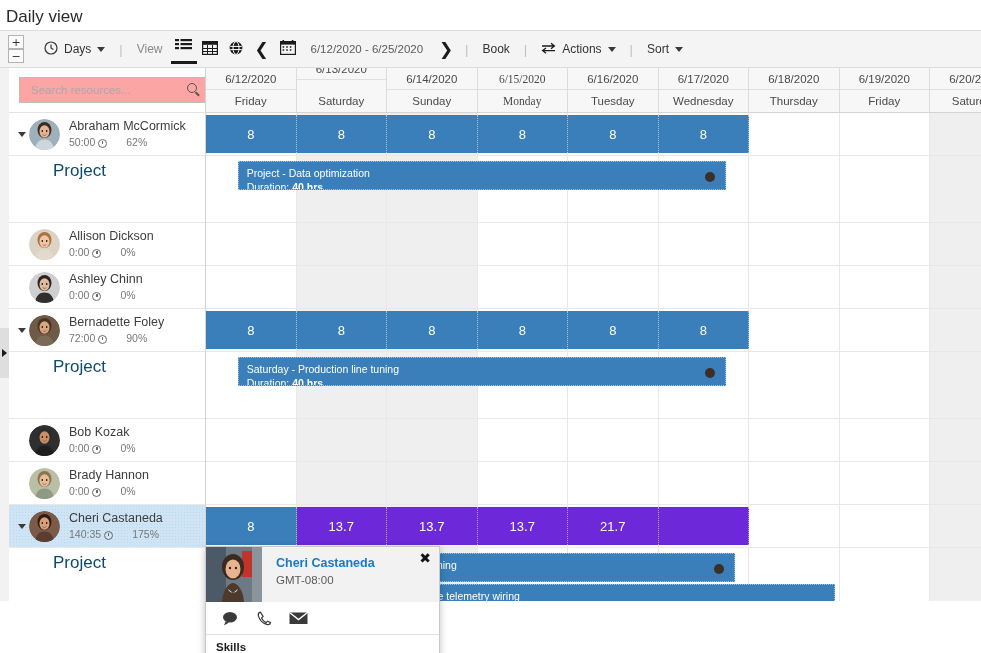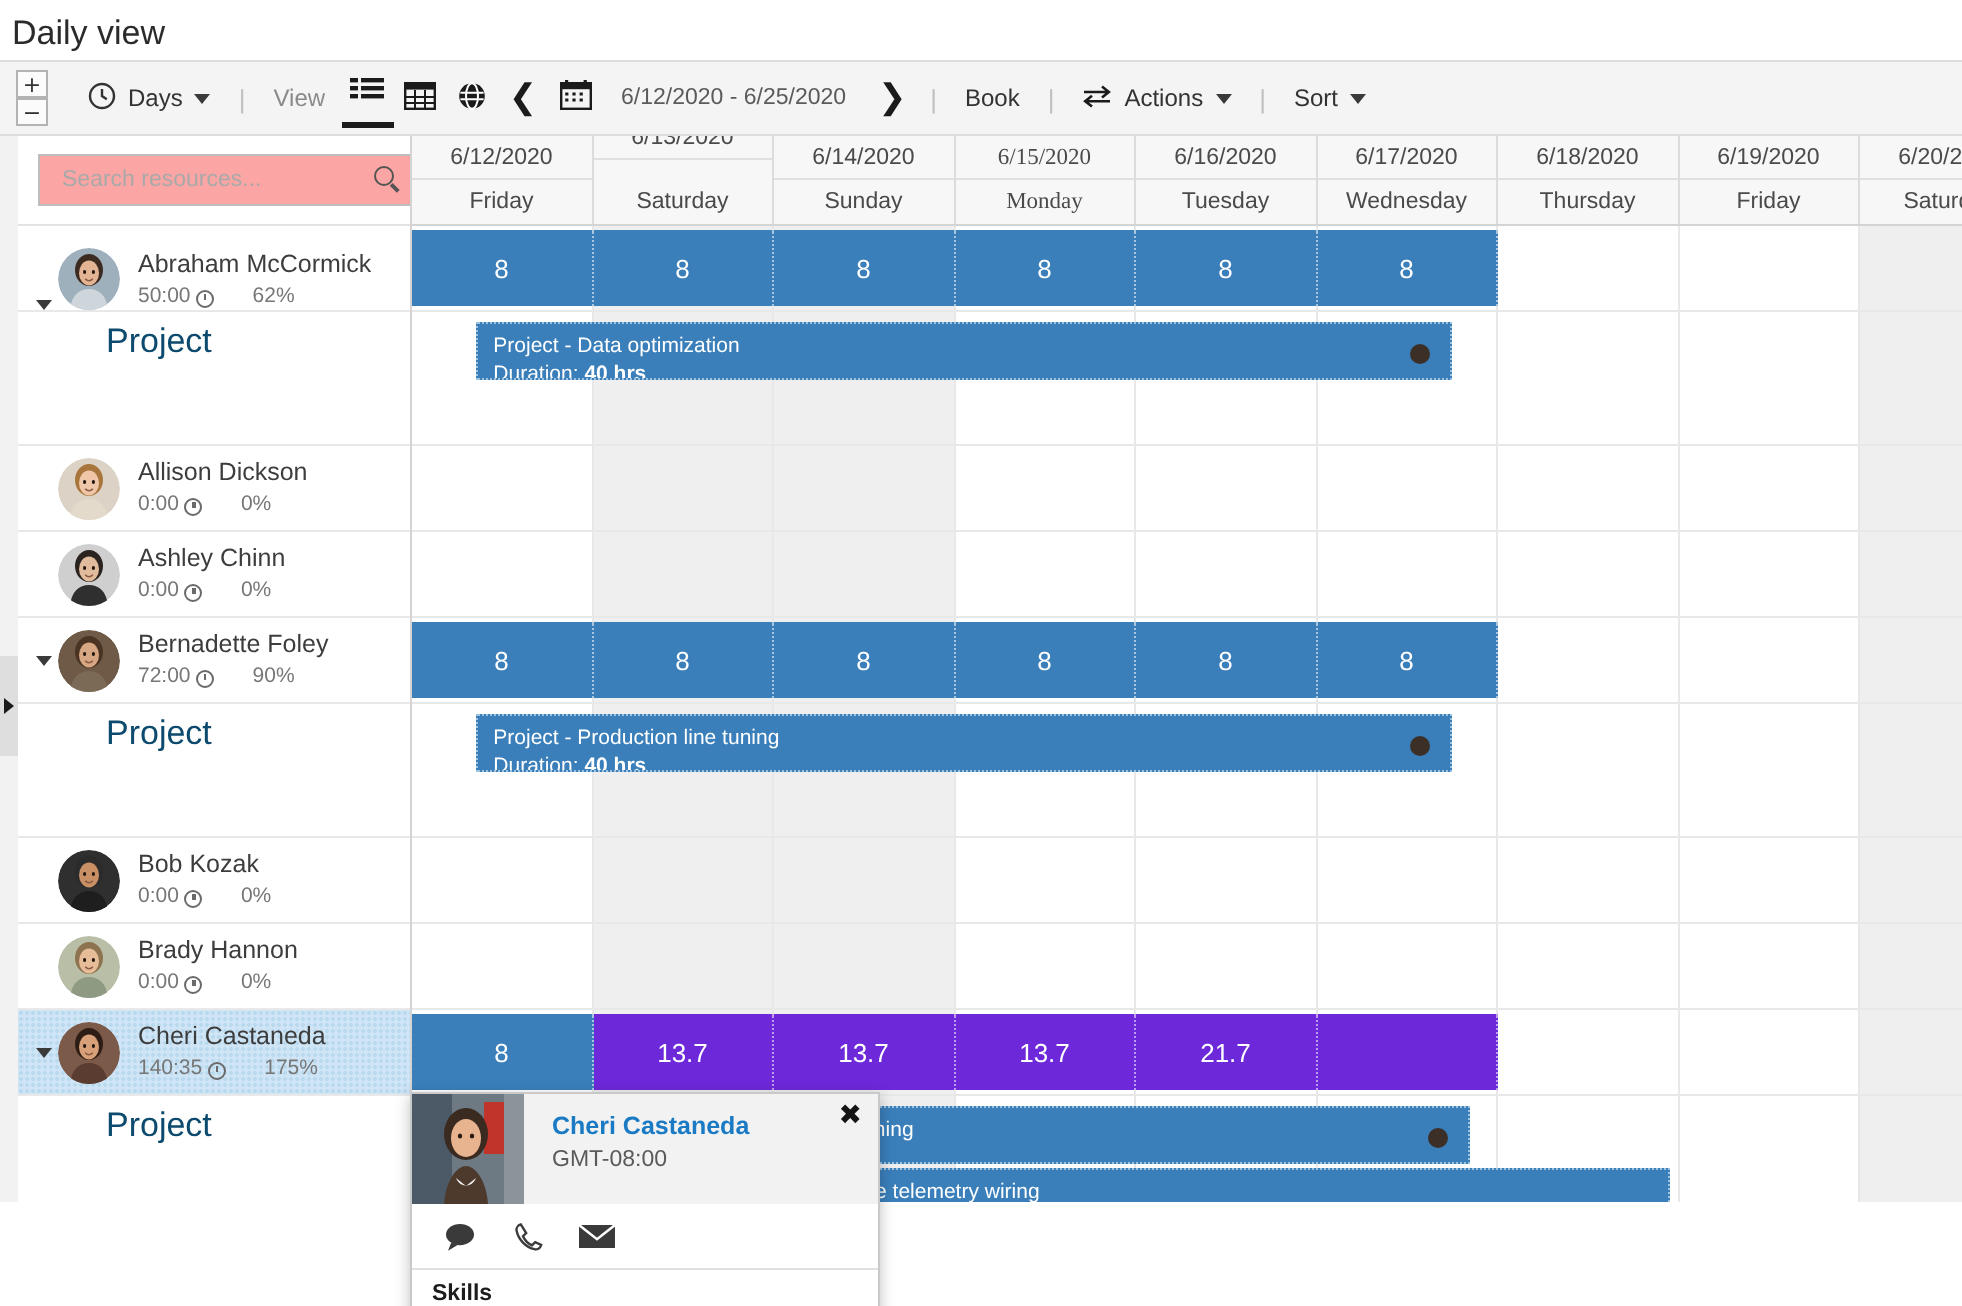"Abraham McCormick" div.res-row { align-items: flex-end -> none }
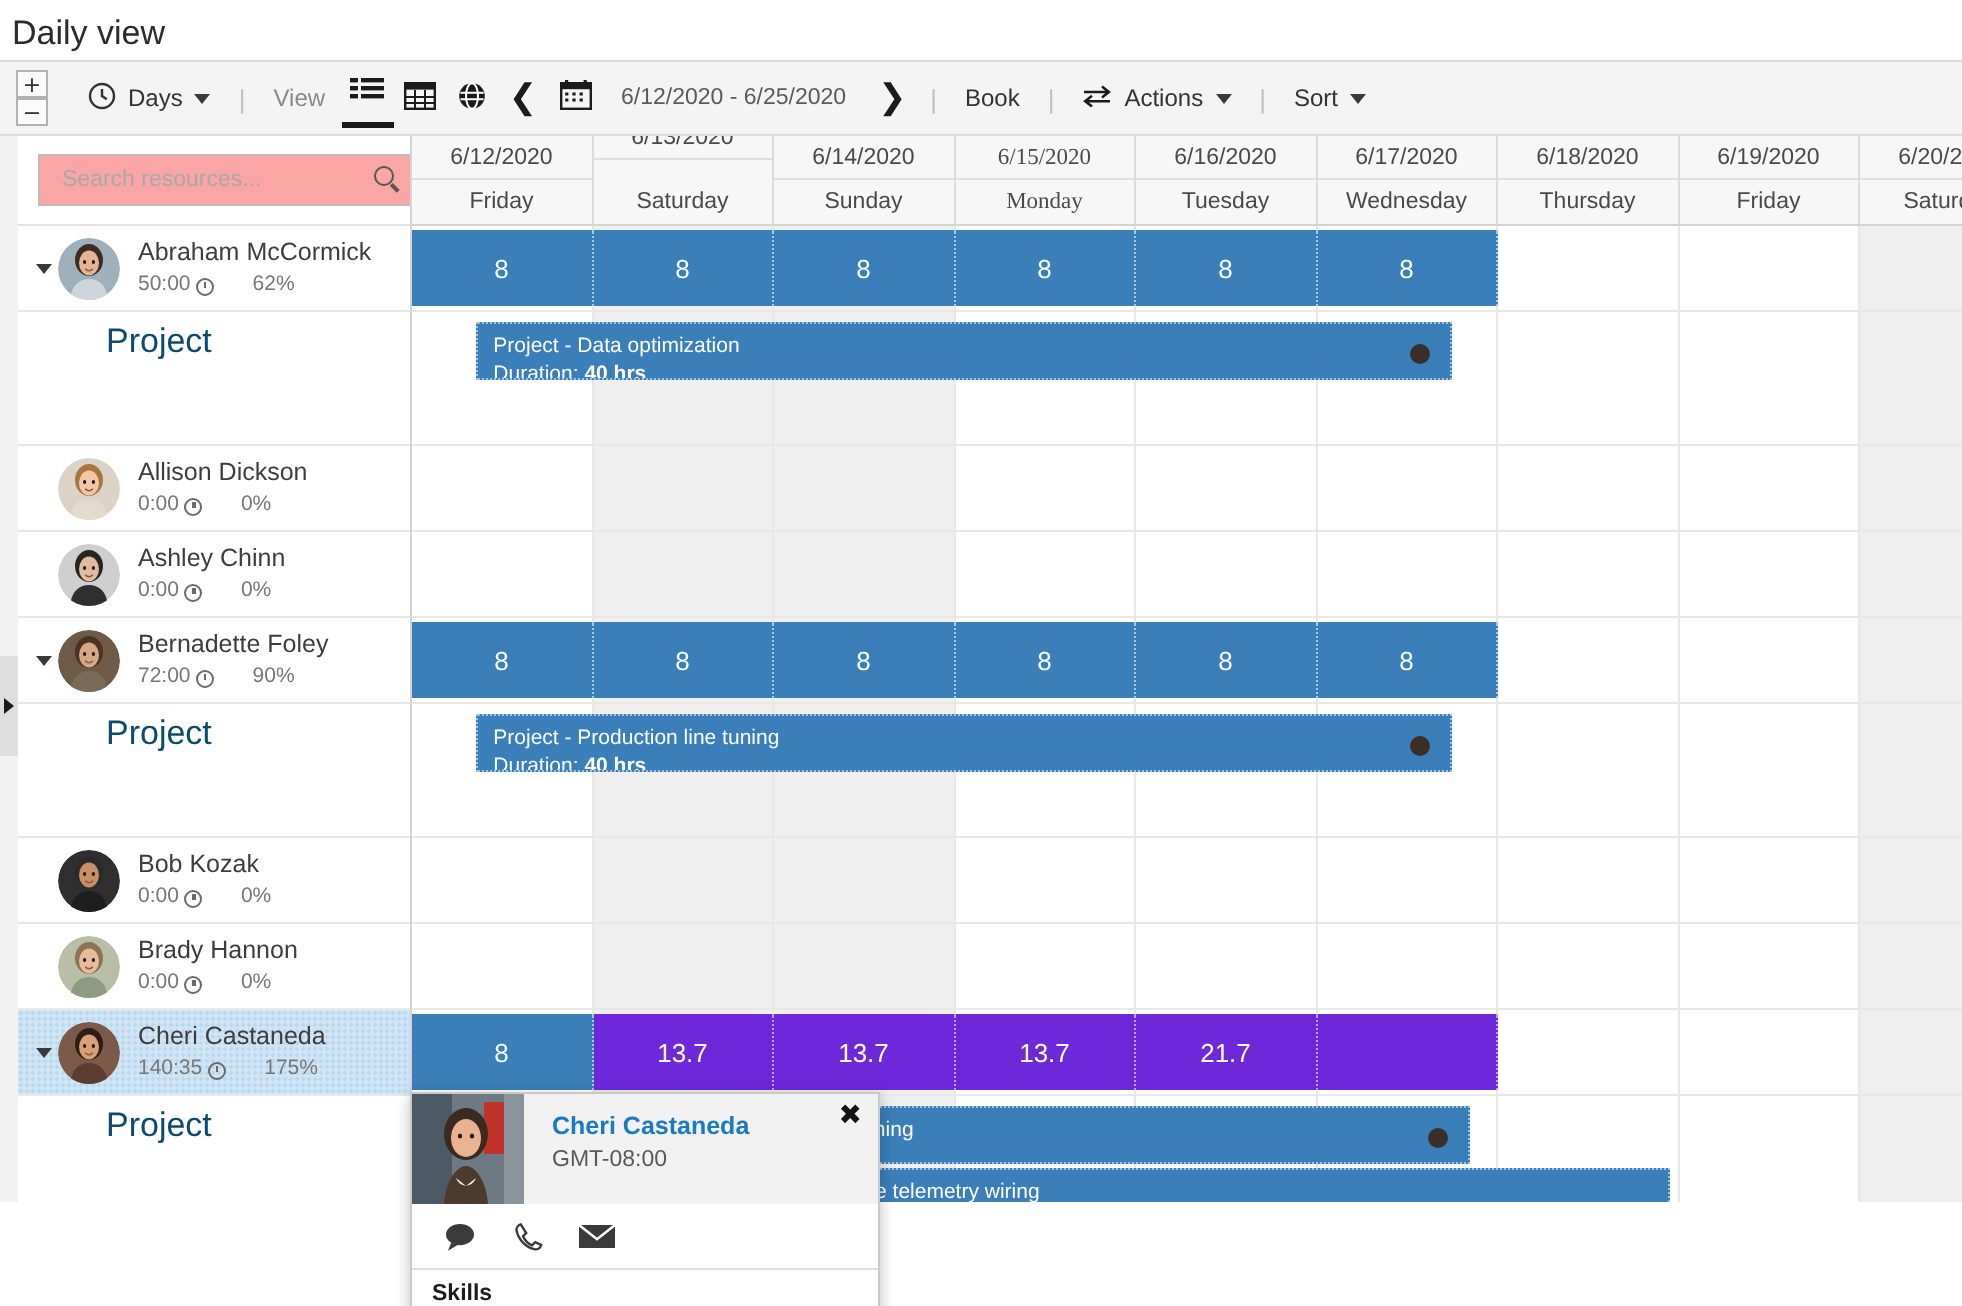"Project - Production line tuning" div { text: Project -> Saturday }
